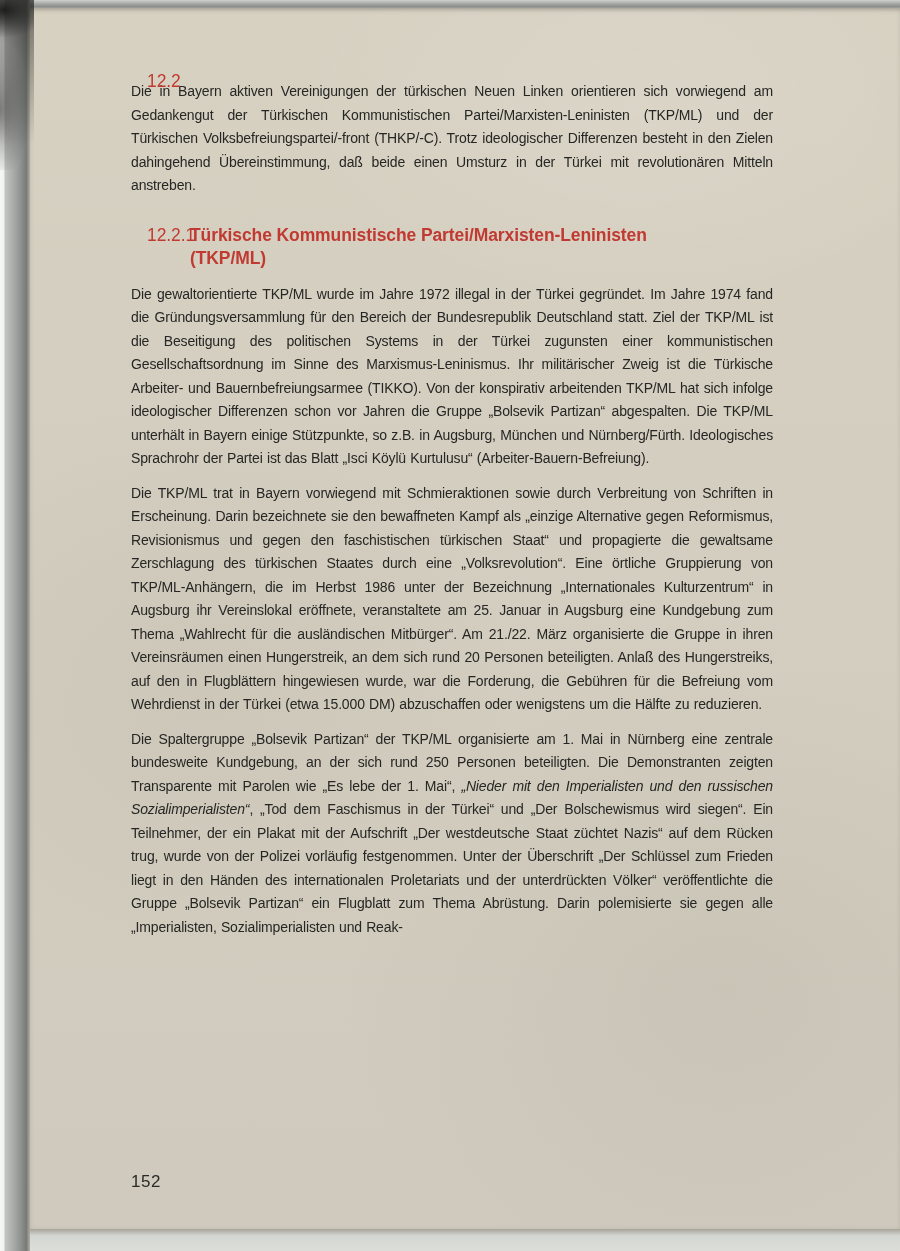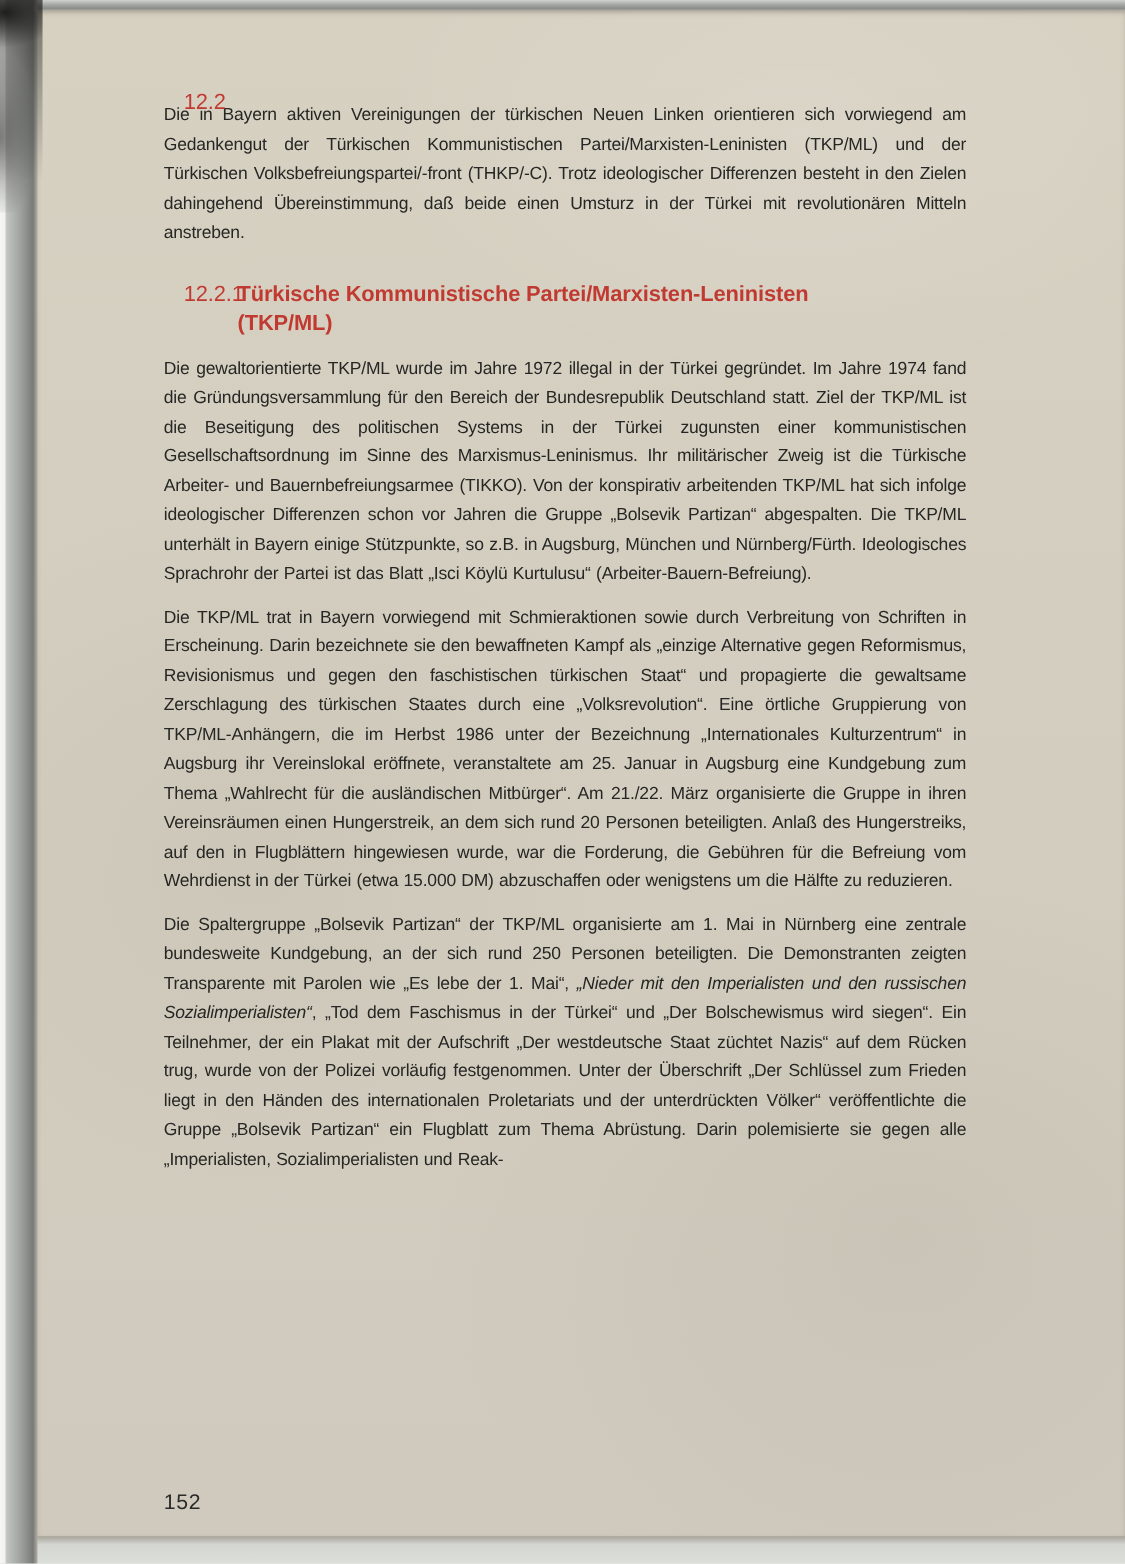"152" .page-number { margin-top: 20px -> none }
